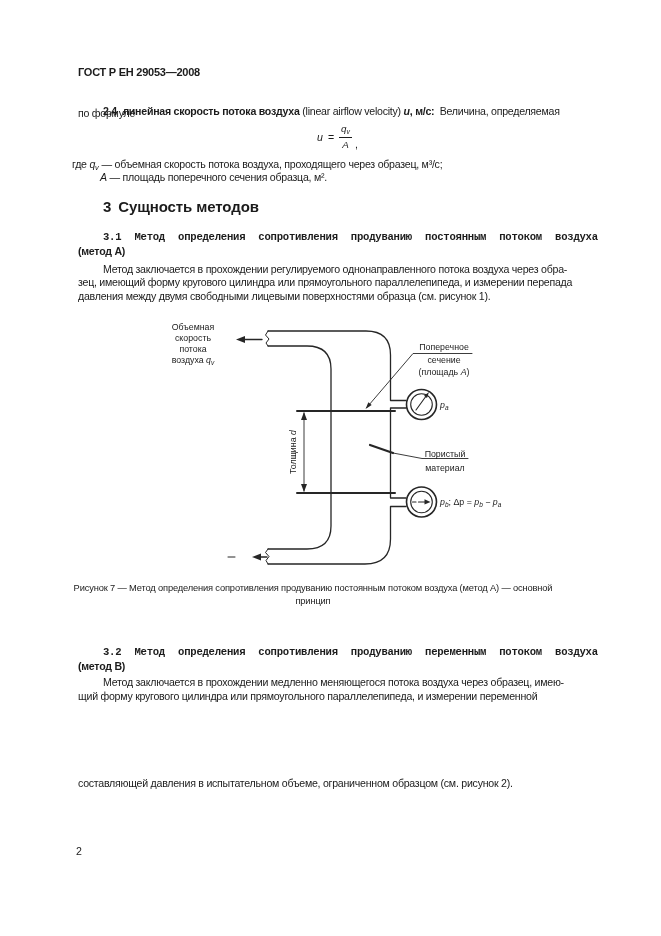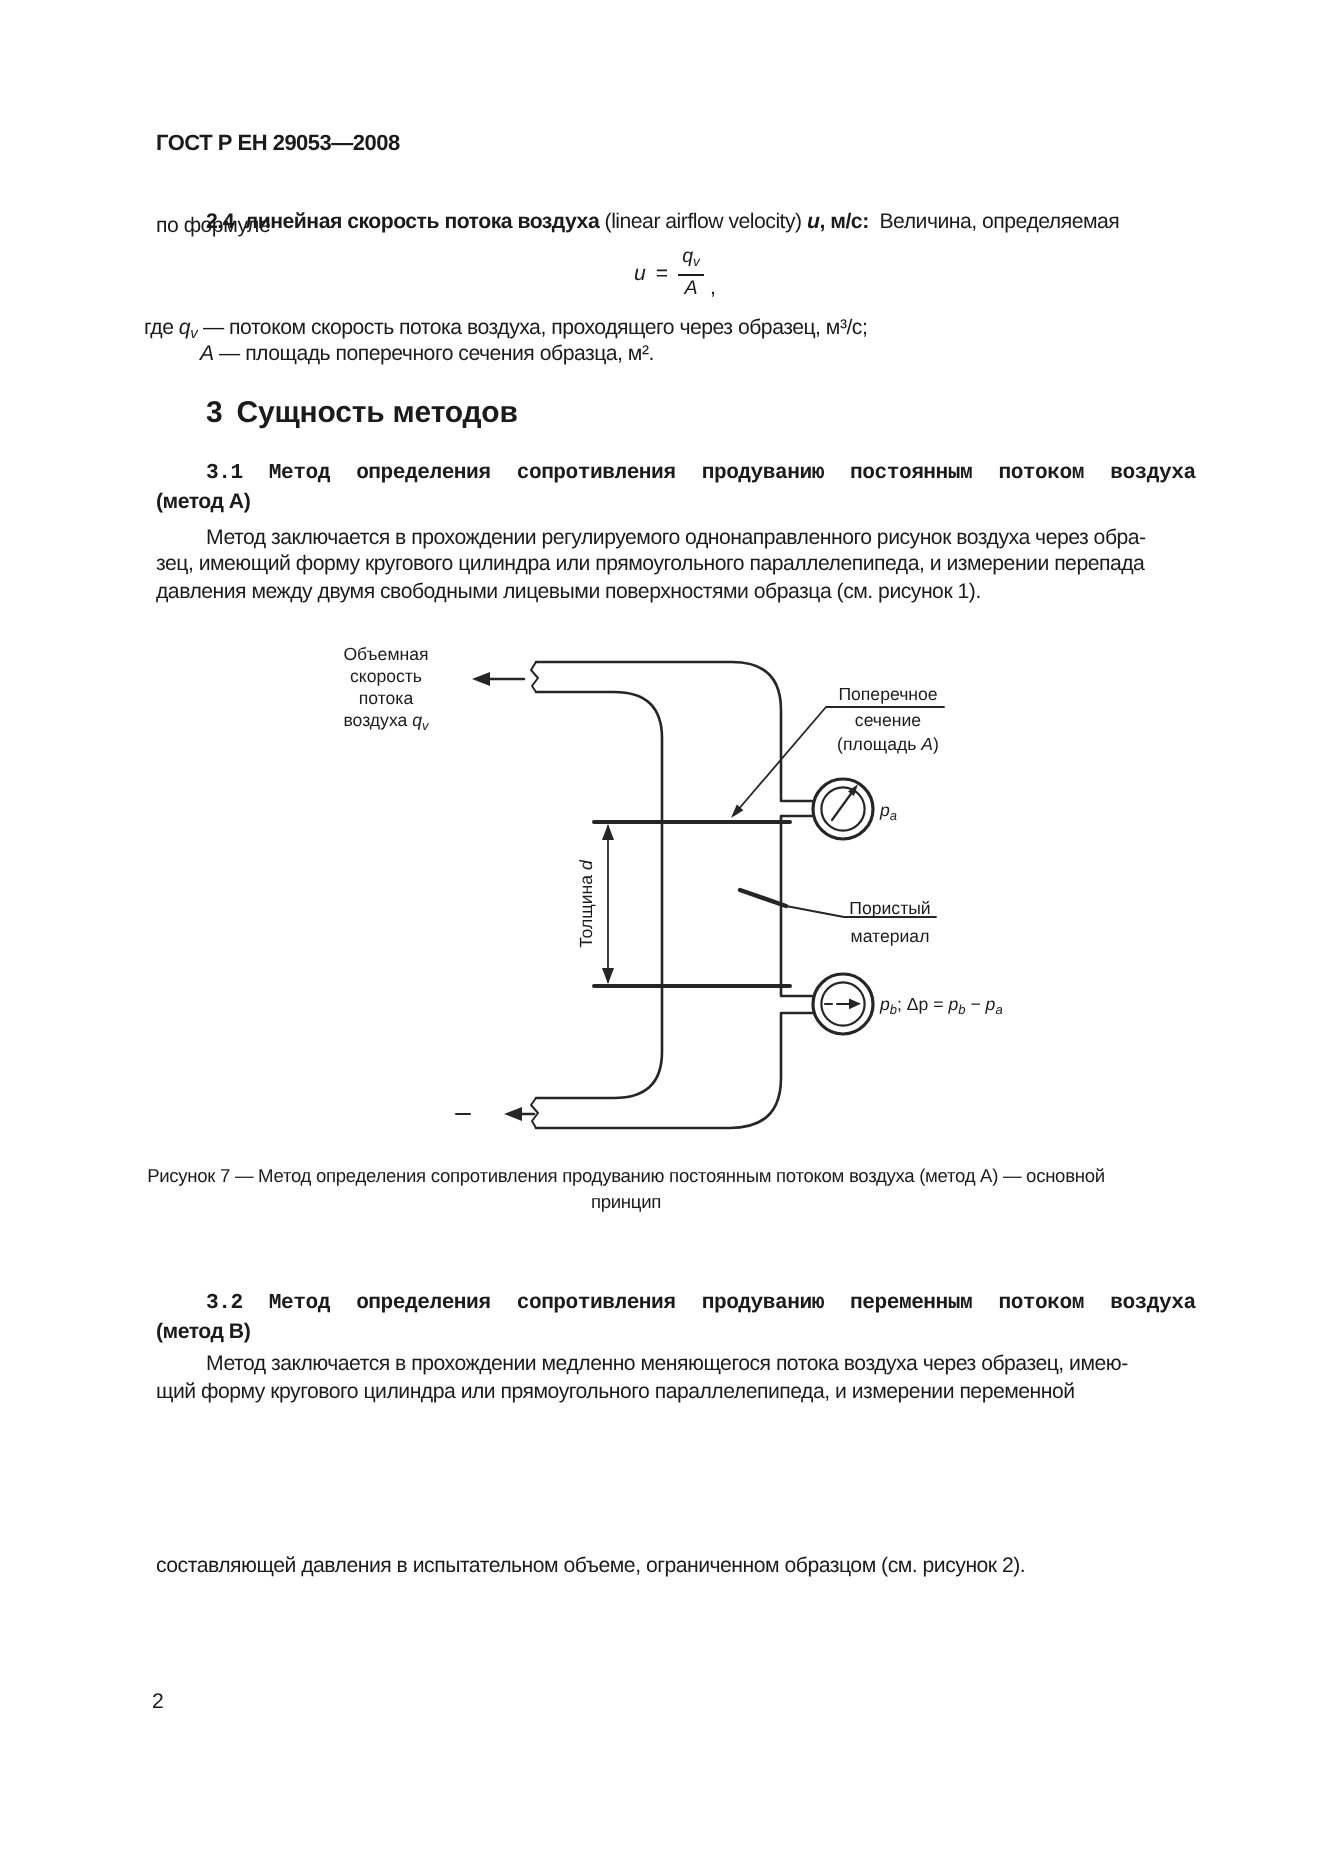"потоком скорость потока воздуха," span { text: потоком -> объемная }
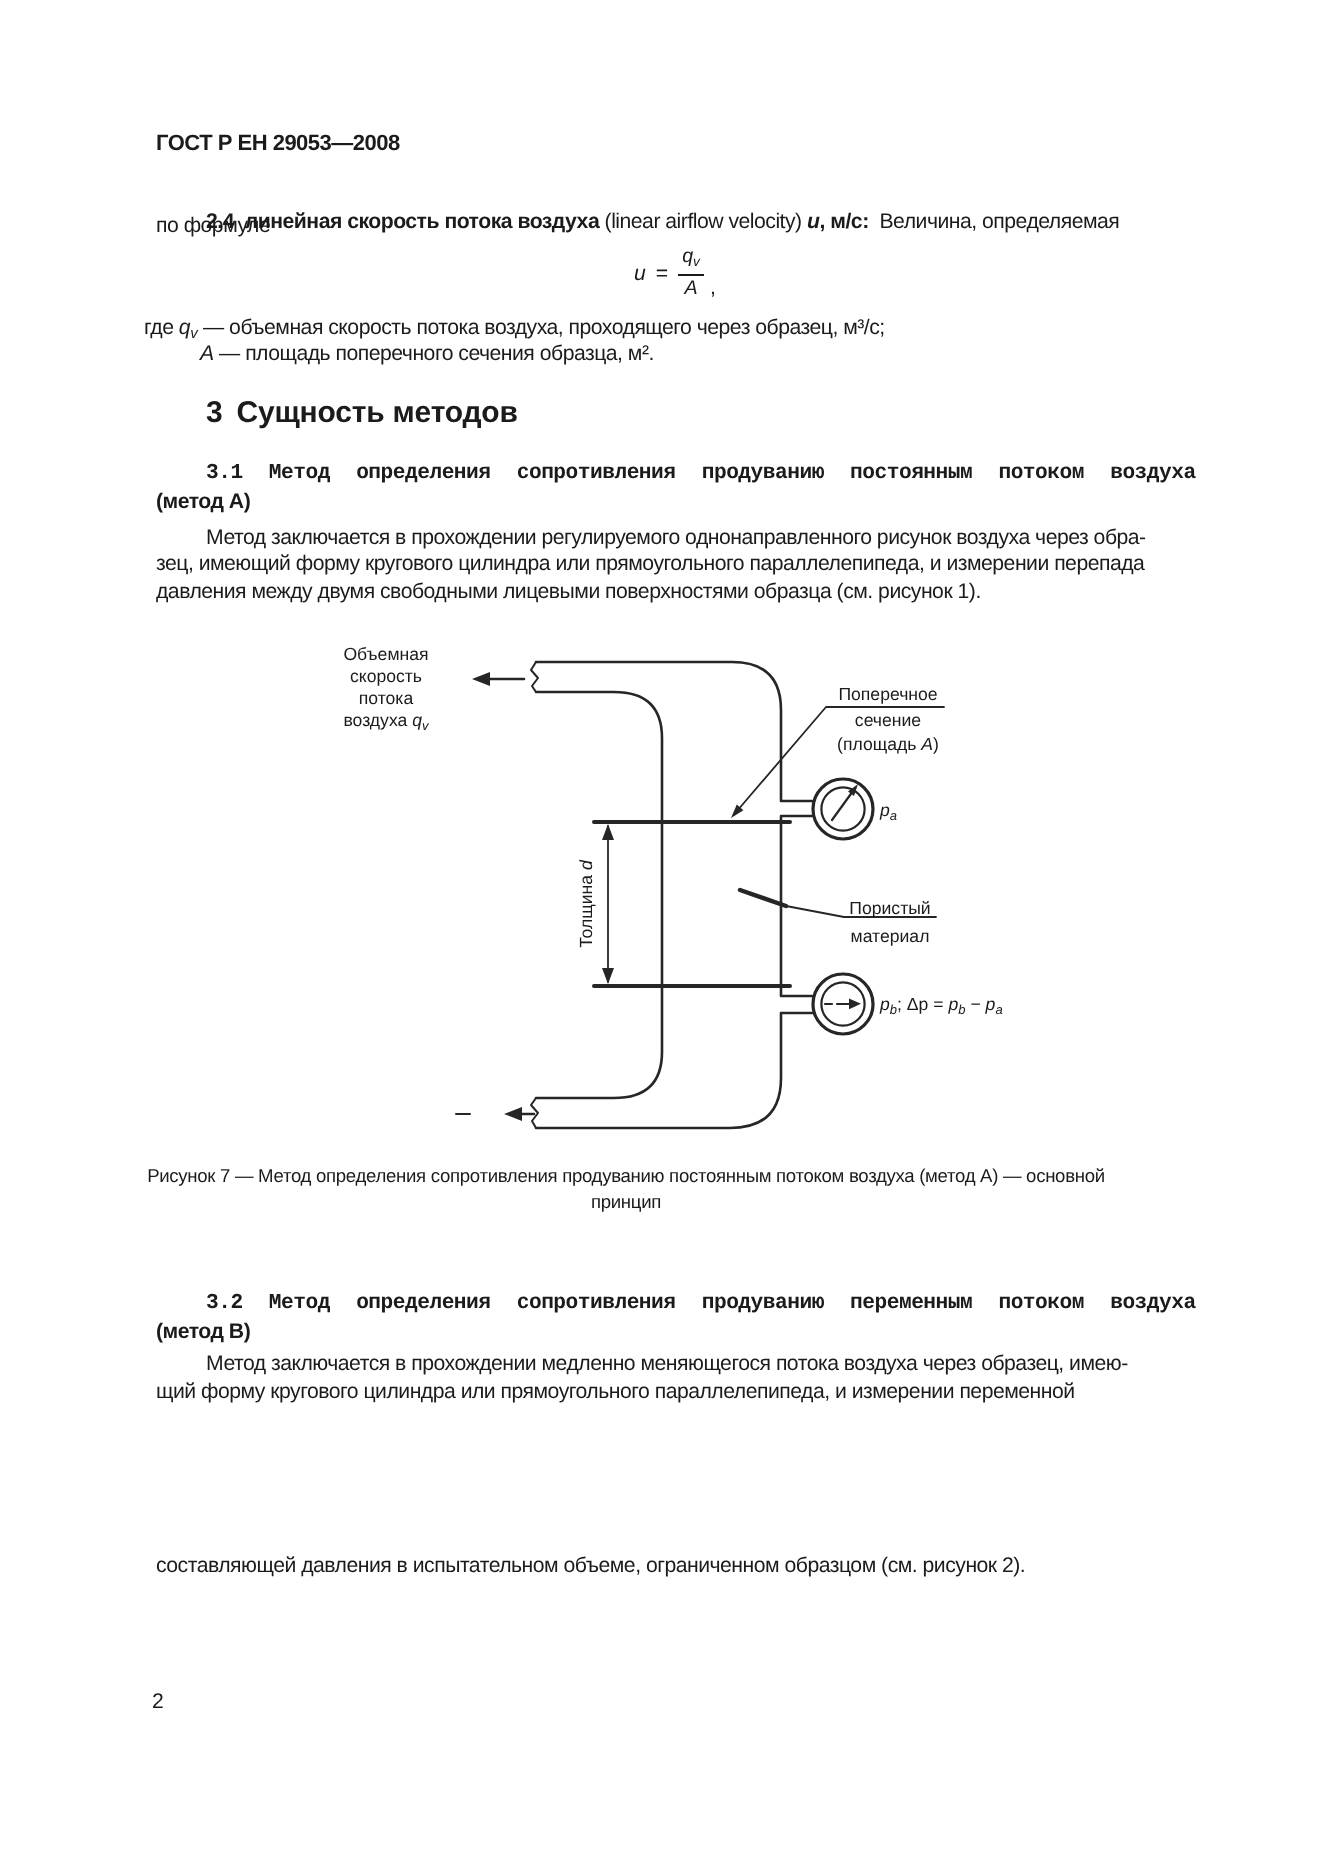"Метод заключается в прохождении" div.ln { text: рисунок -> потока }
